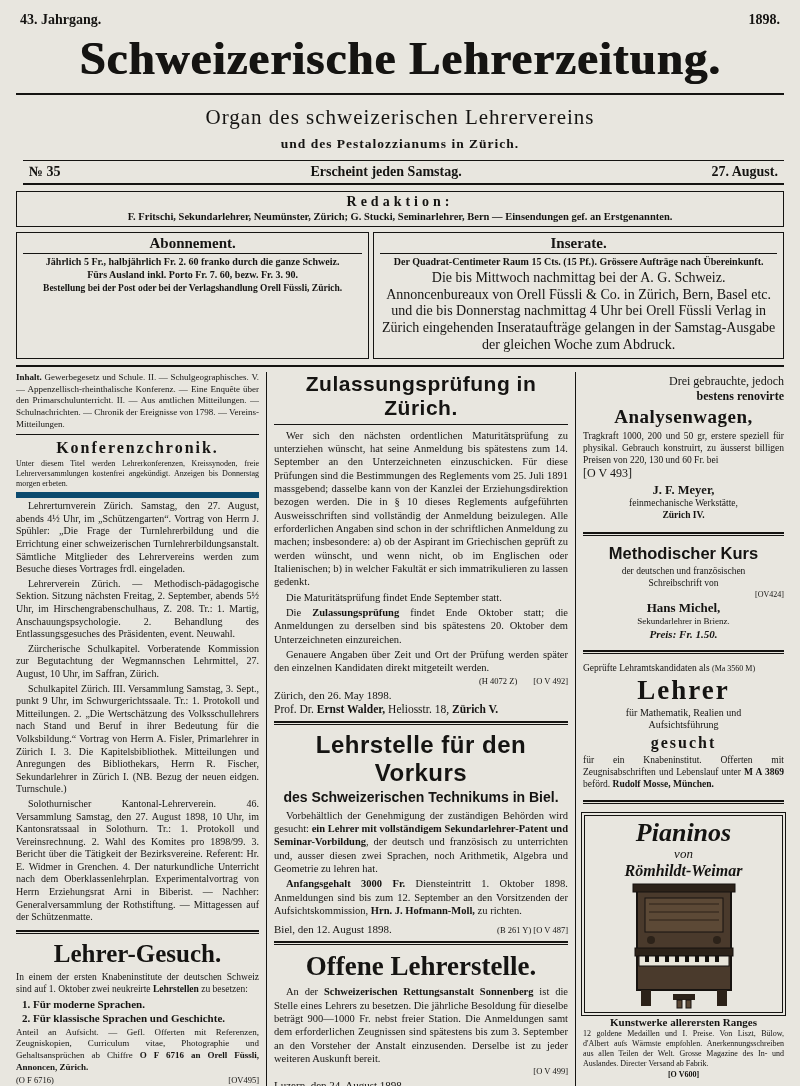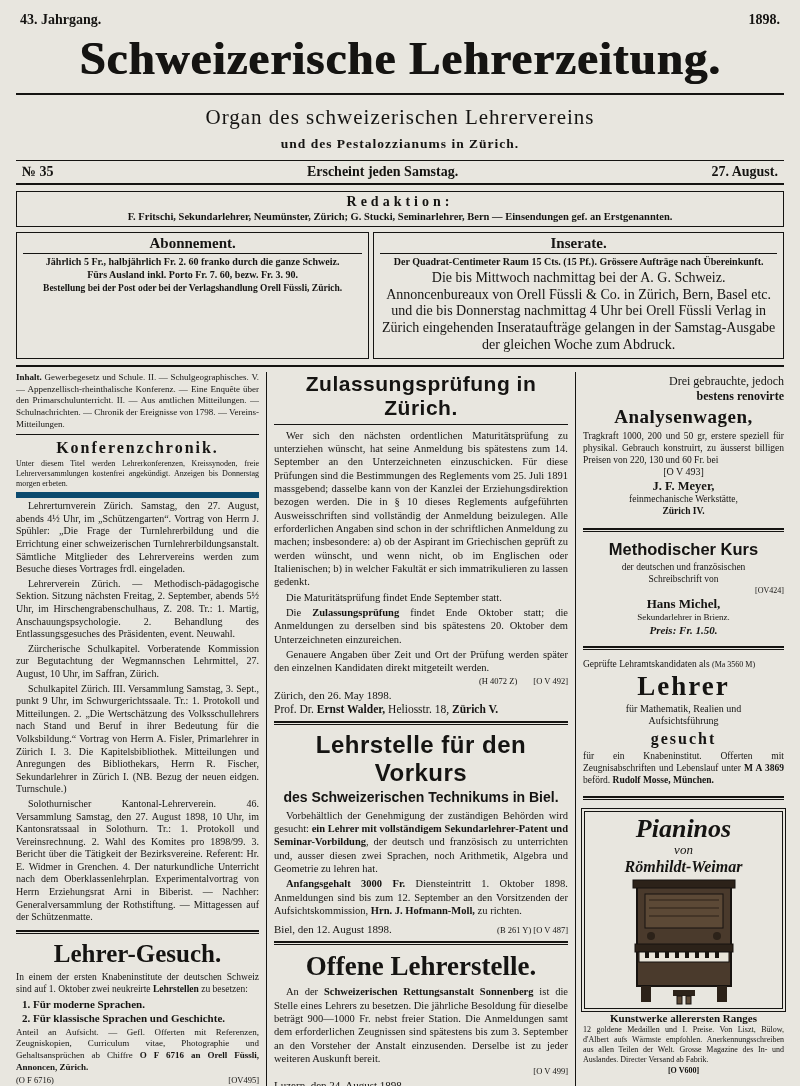"№ 35" .issue-row { margin-left: none -> 7px }
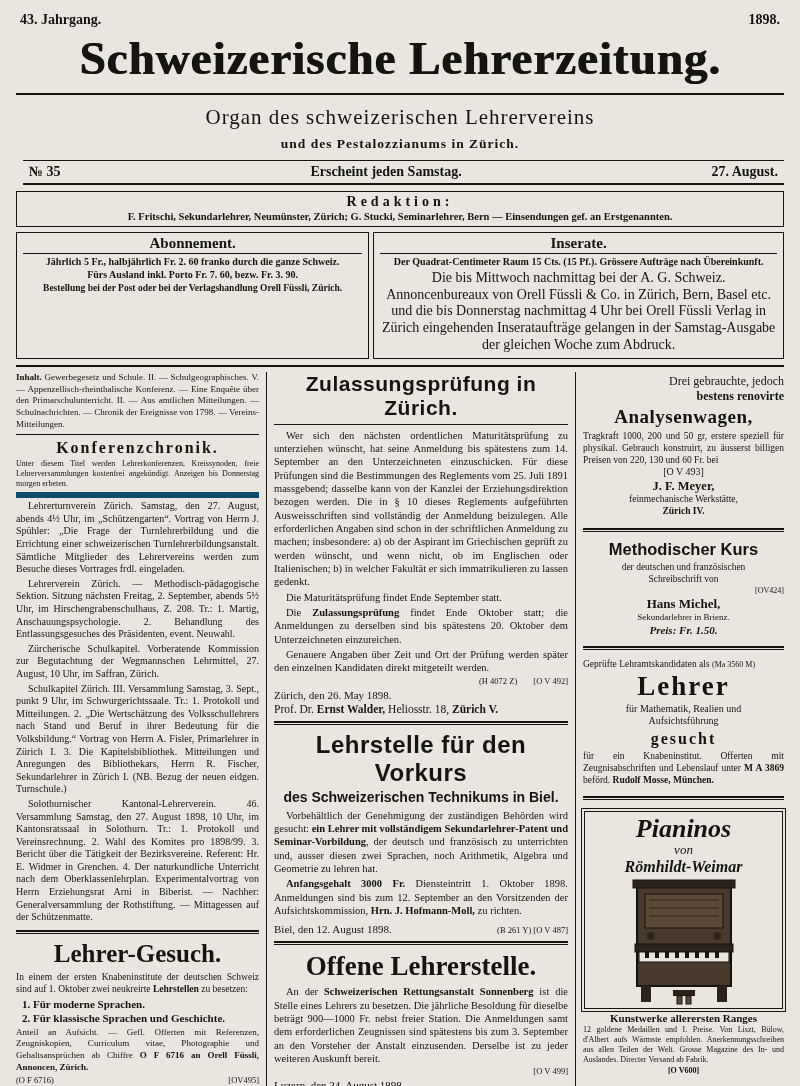"[O V 493]" .aw-ref { font-size: 10px -> 12px; text-align: center -> left }
